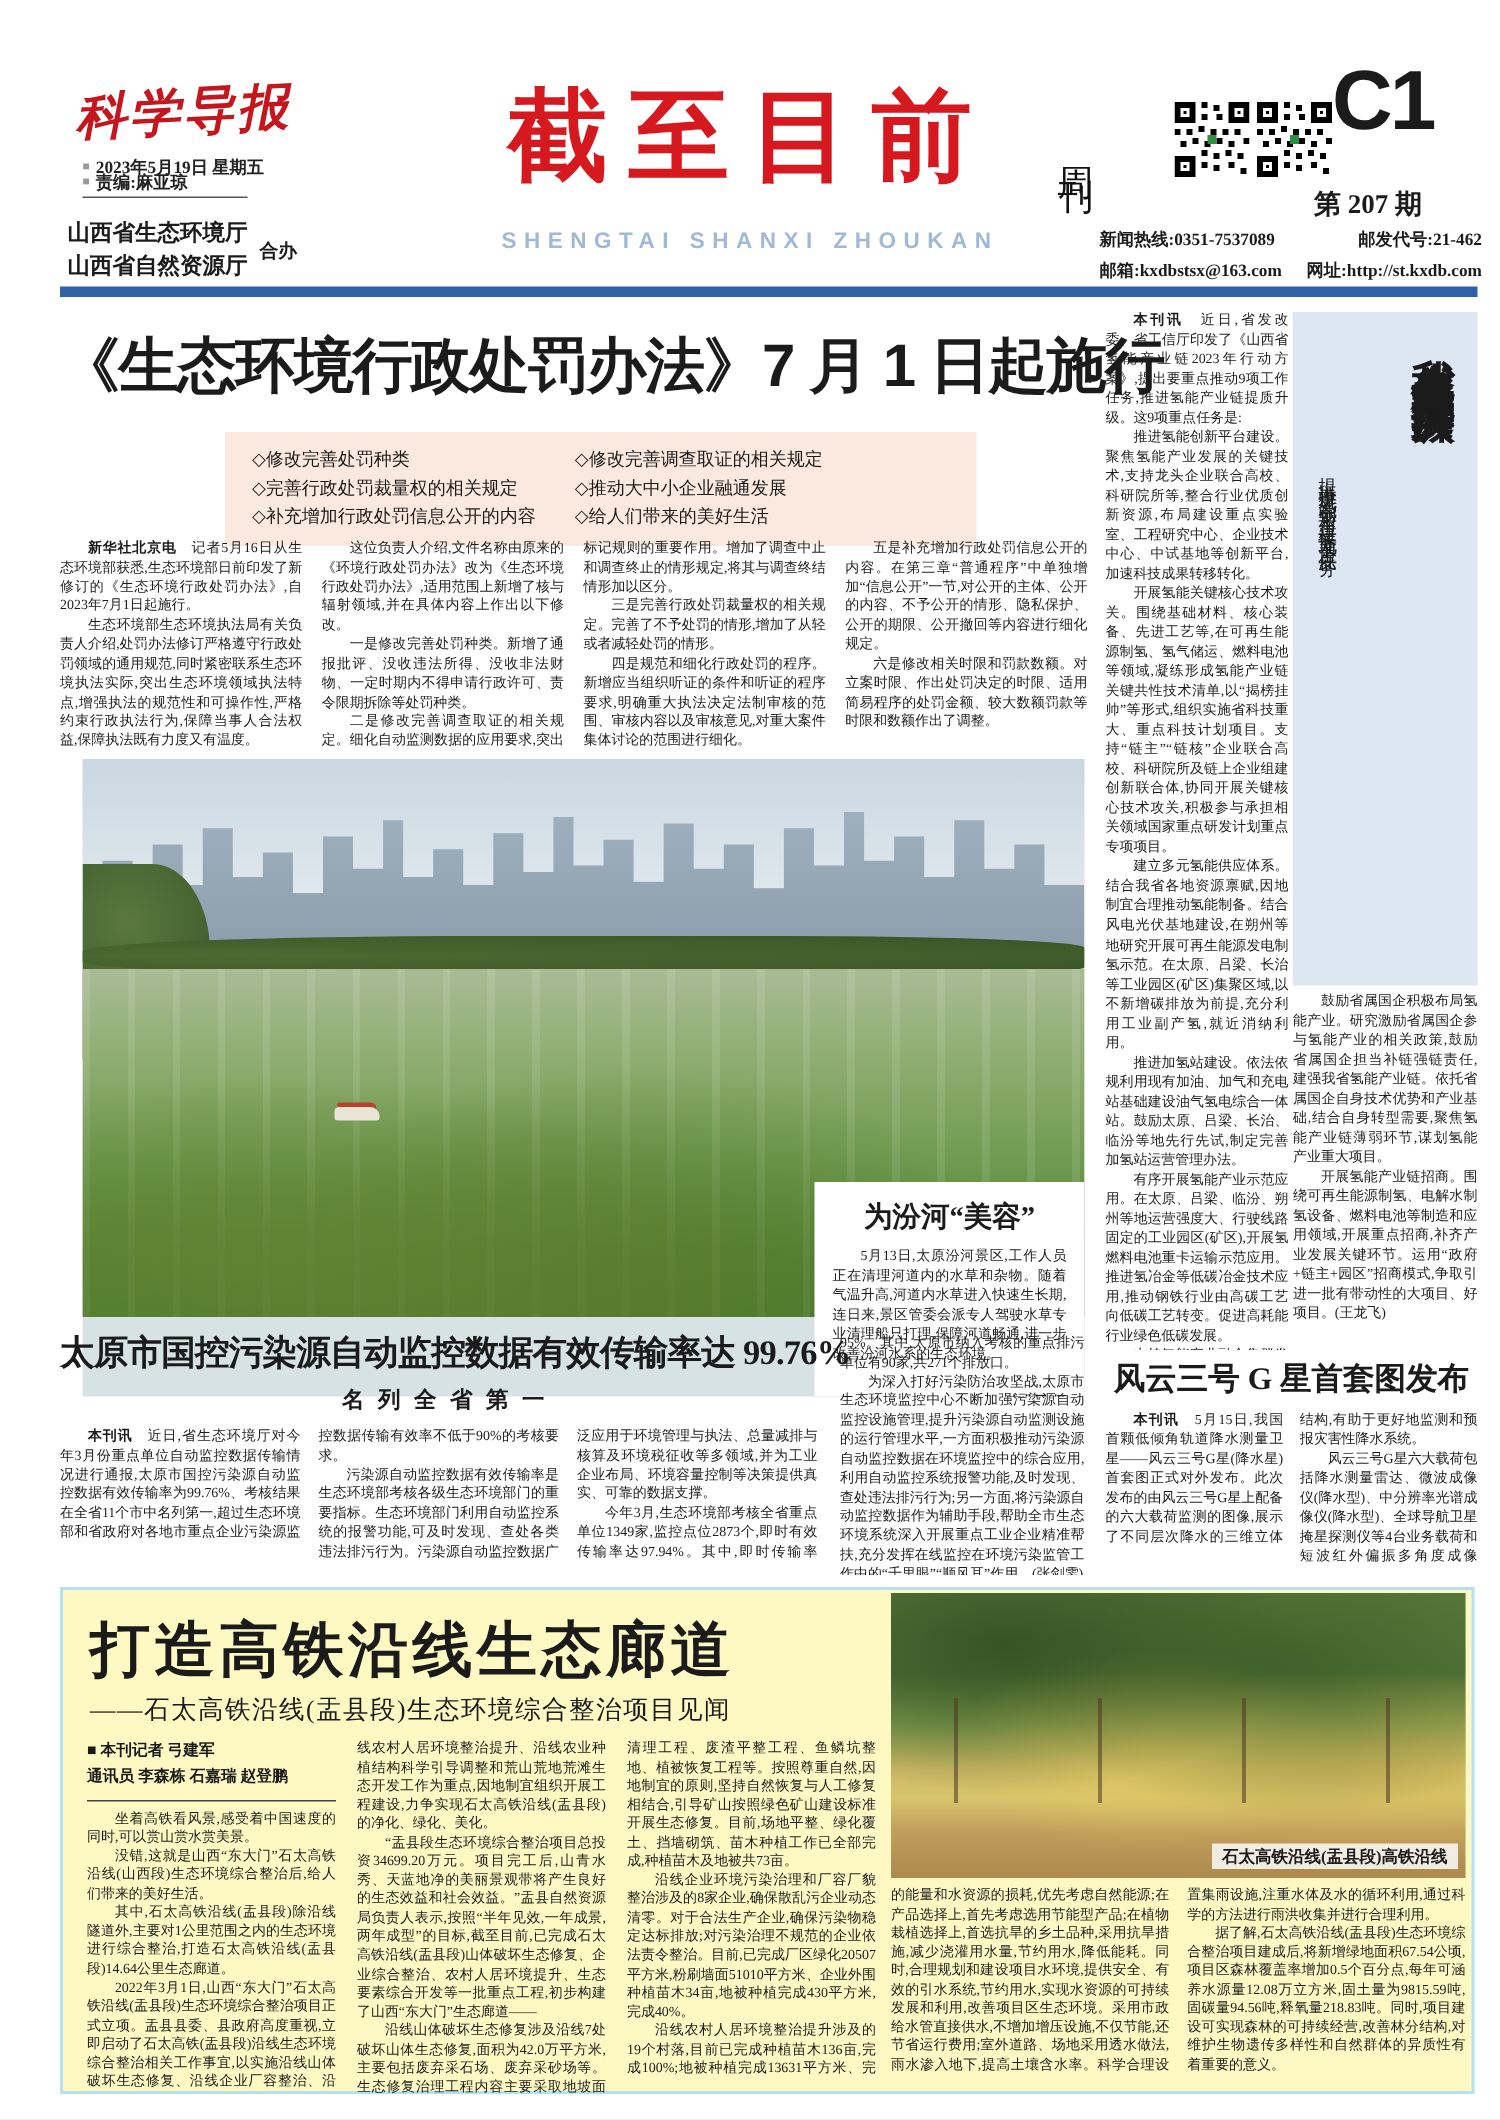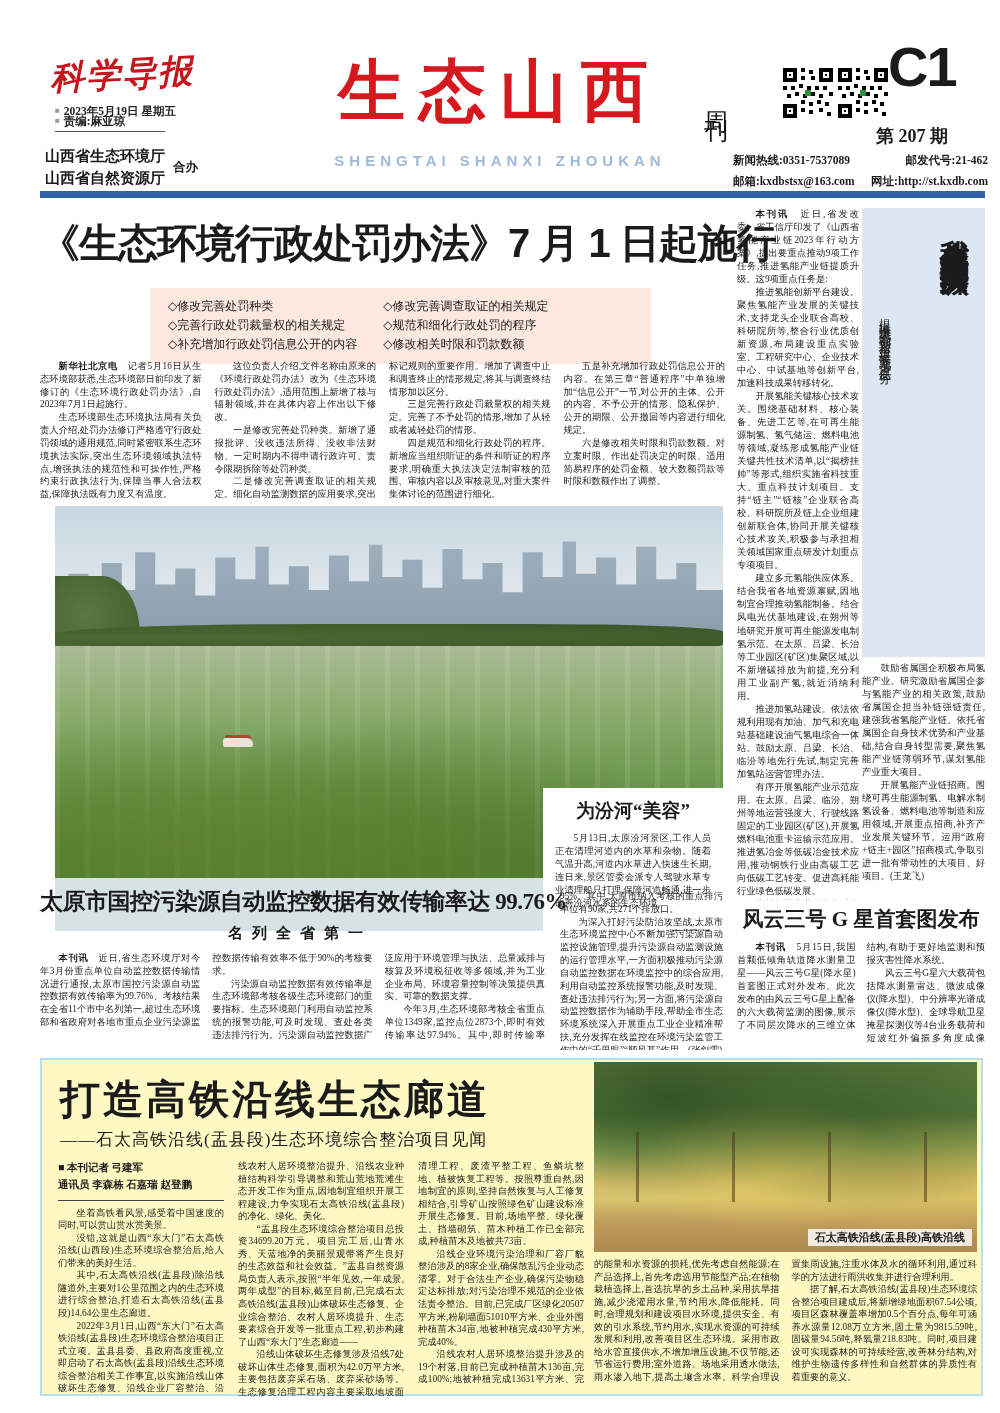"生态山西" div.abs { text: 生态山西 -> 截至目前 }
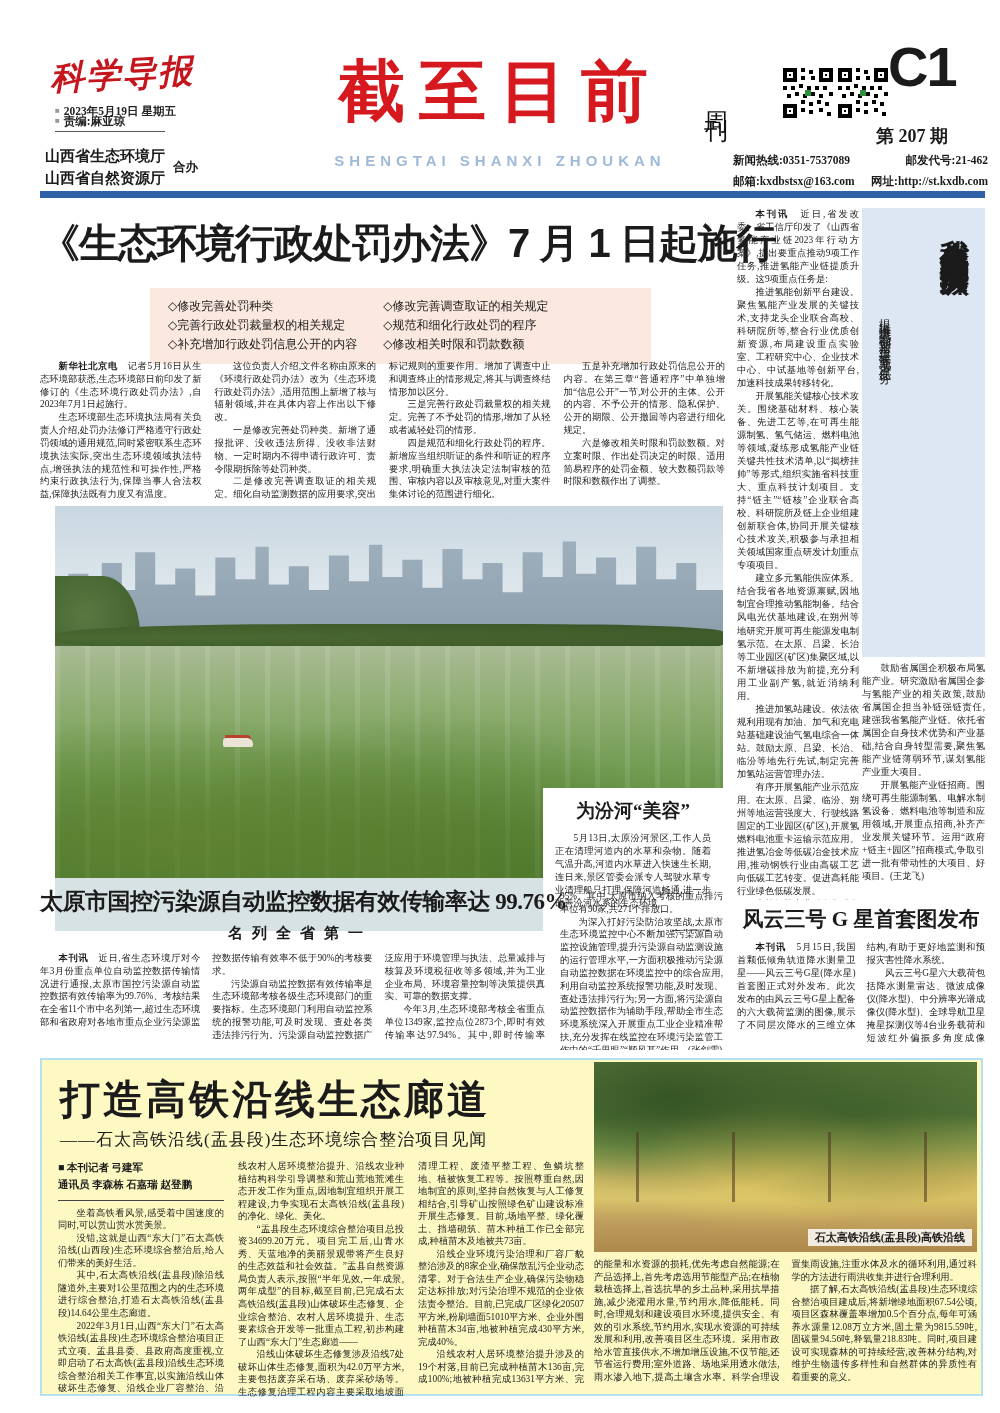"◇规范和细化行政处罚的程序" li { text: 规范和细化行政处罚的程序 -> 推动大中小企业融通发展 }
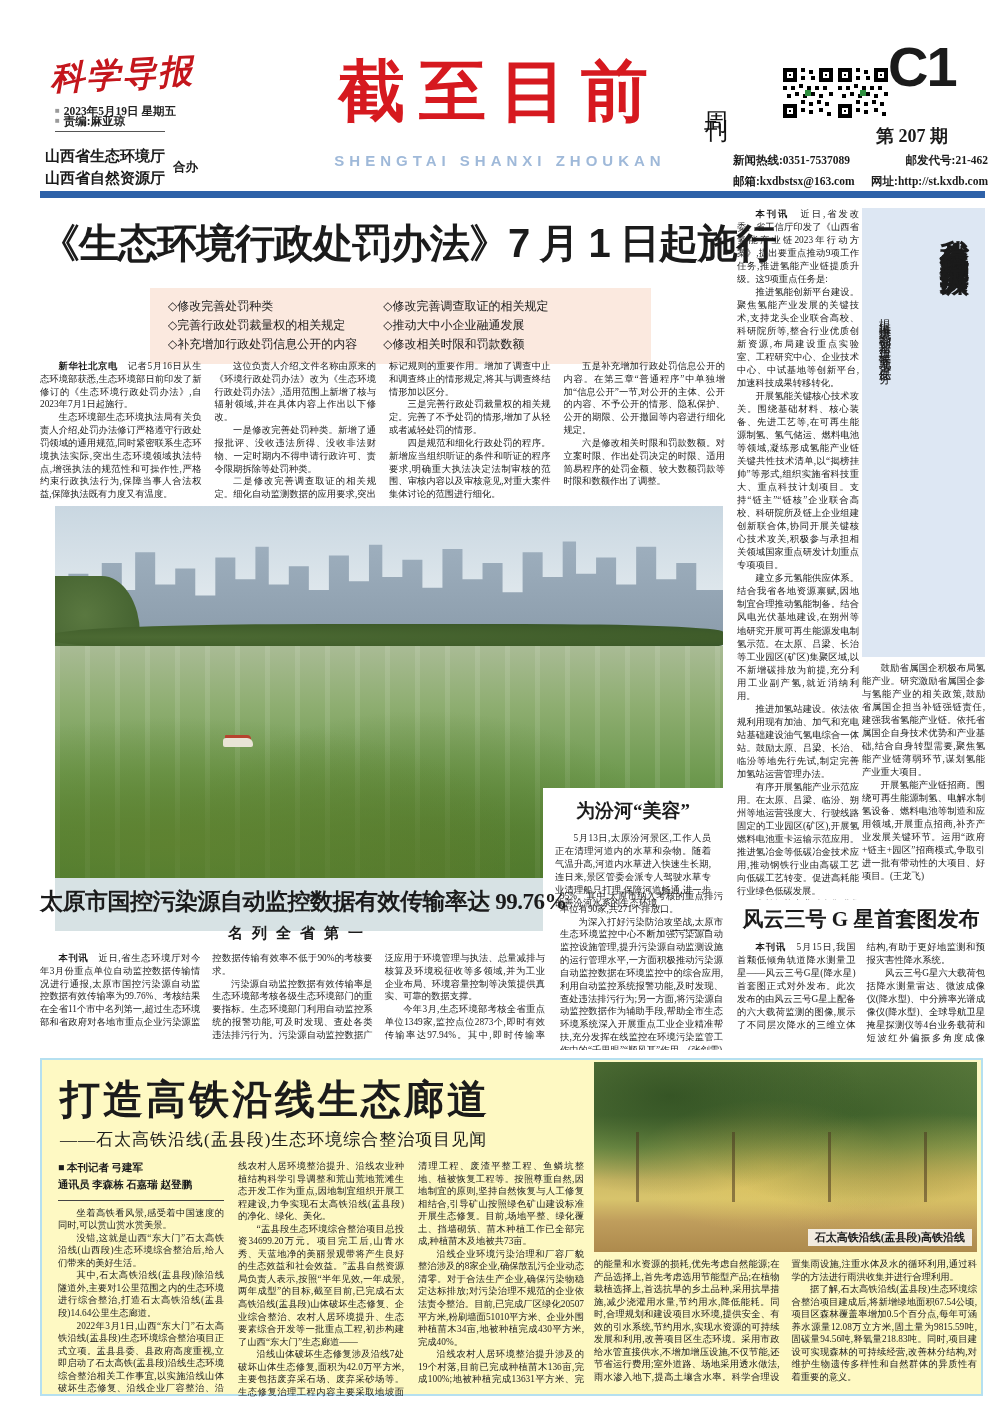"◇修改相关时限和罚款数额" li { text: 修改相关时限和罚款数额 -> 给人们带来的美好生活 }
